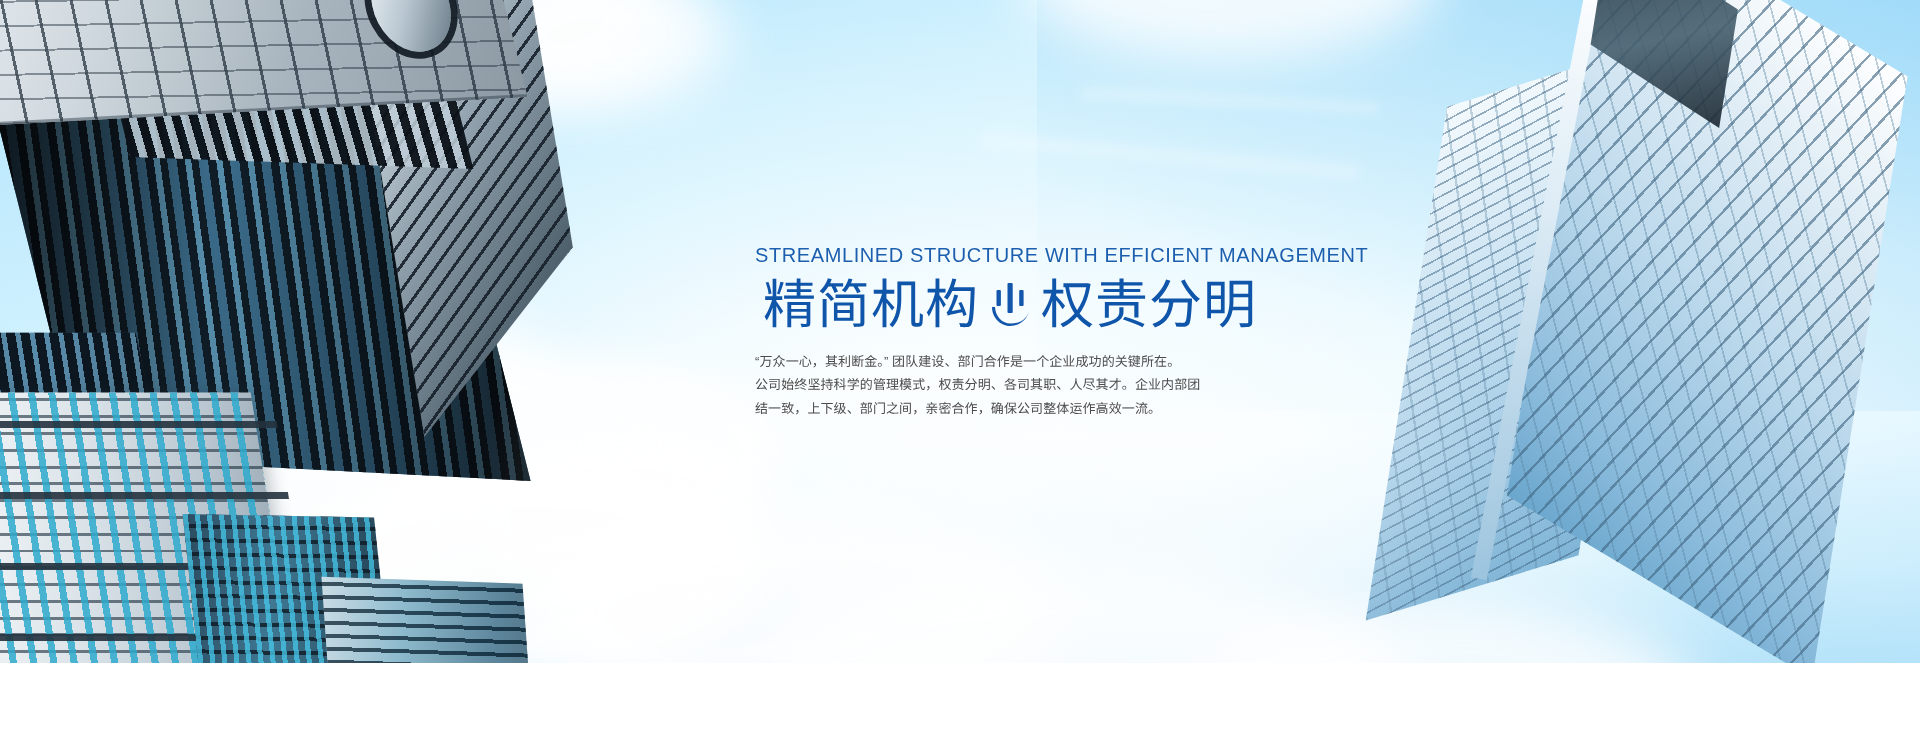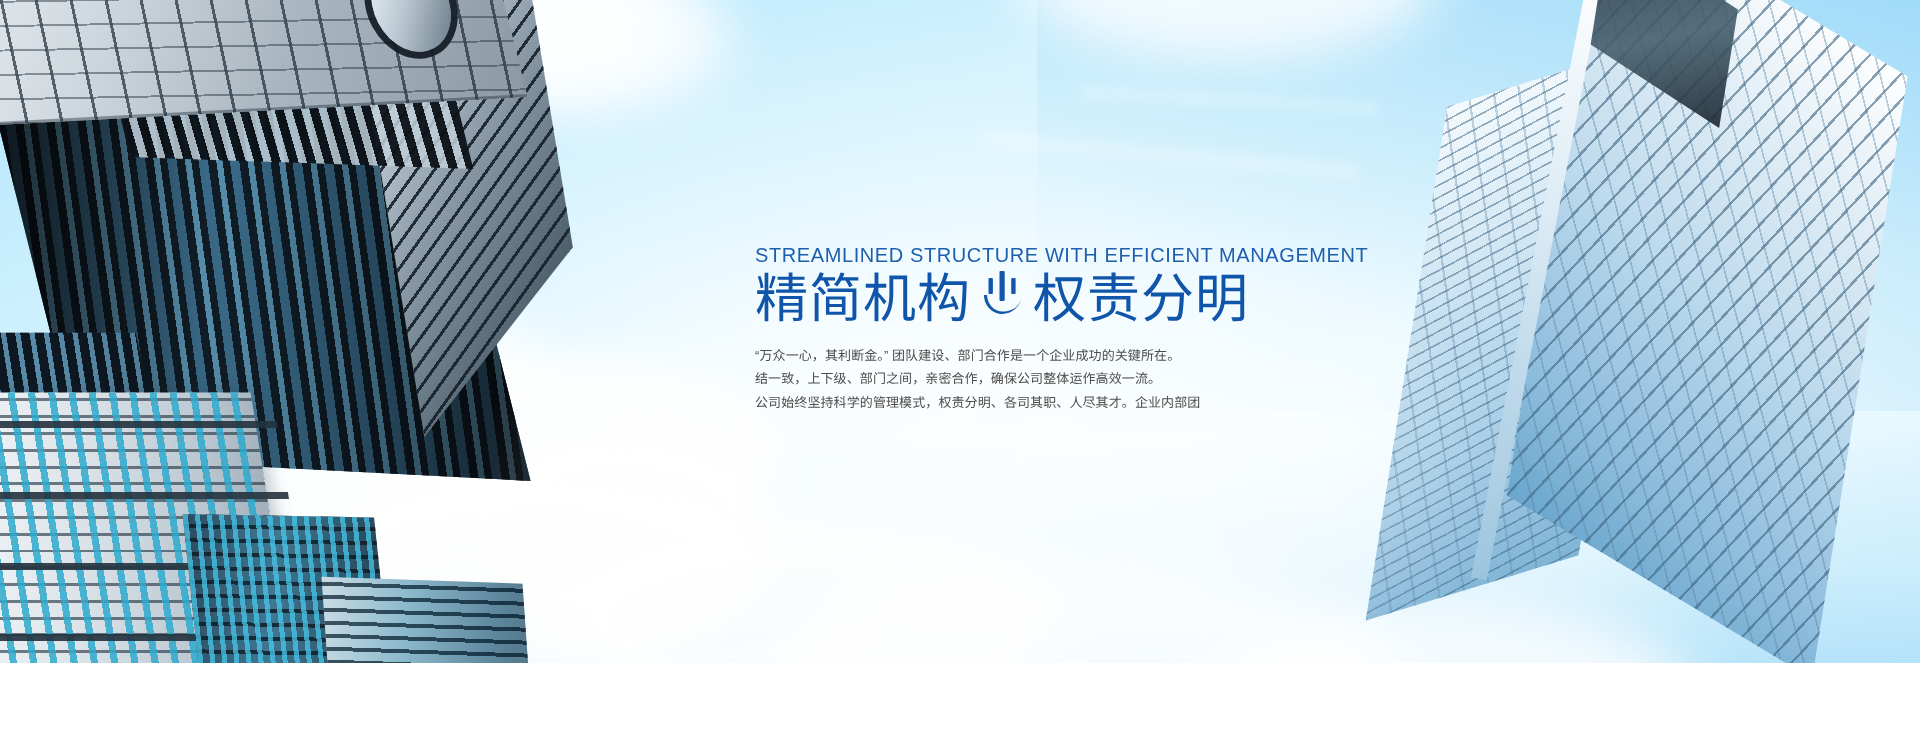"精简机构" .headline-row { align-items: none -> center; margin: 0 -> 8px }
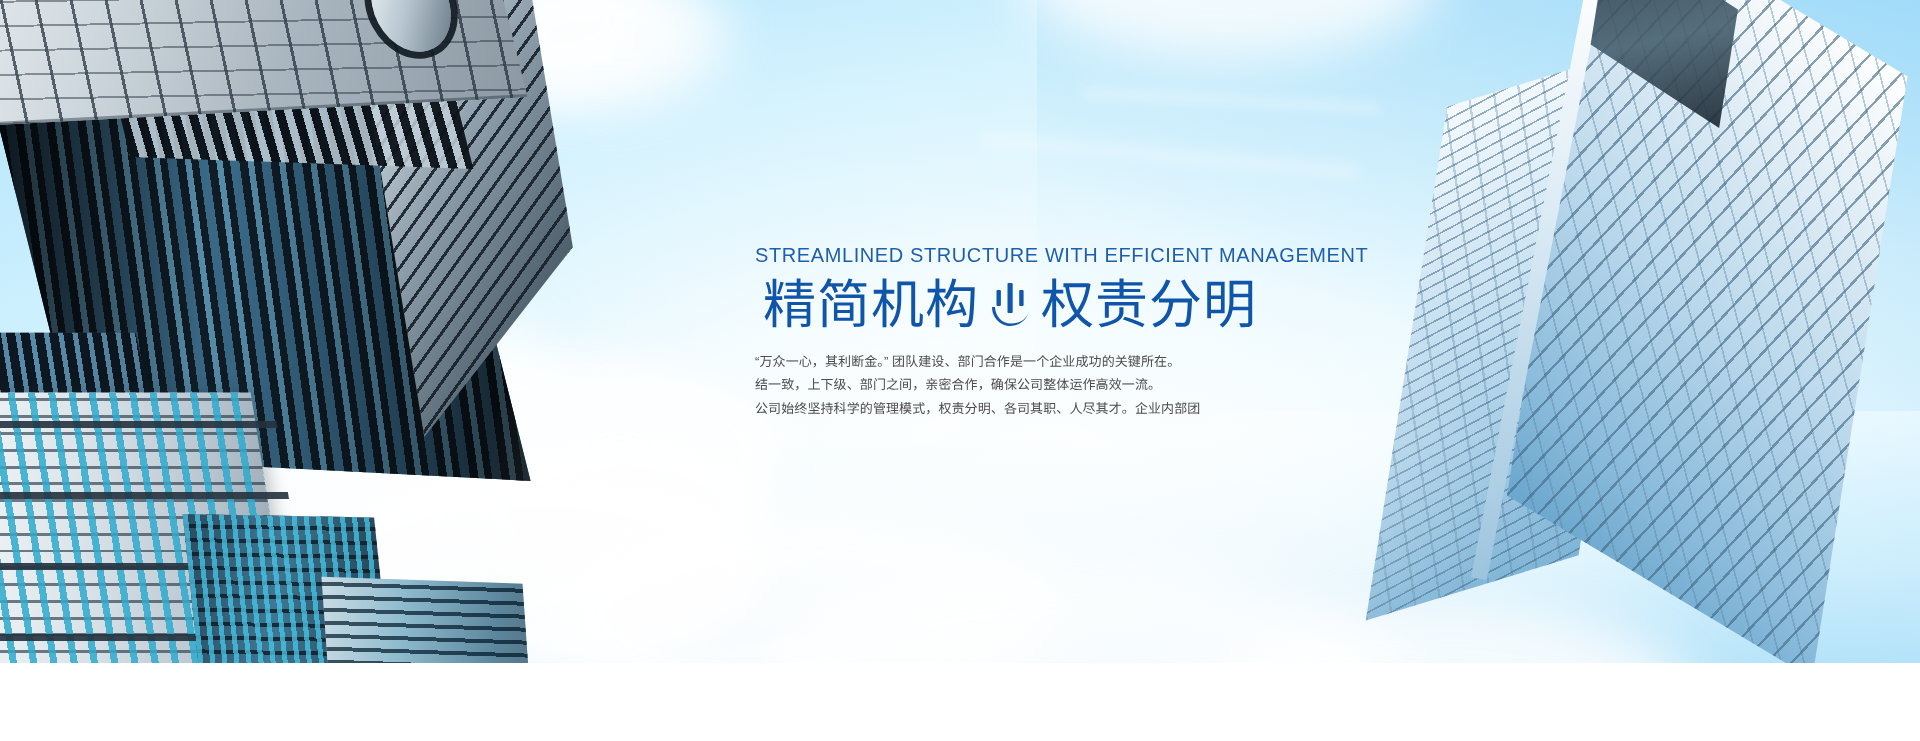"结一致，上下级、部门之间，亲密合作，确保公司整体运作高效一流。" p { order: before "公司始终坚持科学的管理模式，权责分明、各司其职、人尽其才。企业内部团" -> after "公司始终坚持科学的管理模式，权责分明、各司其职、人尽其才。企业内部团" }
